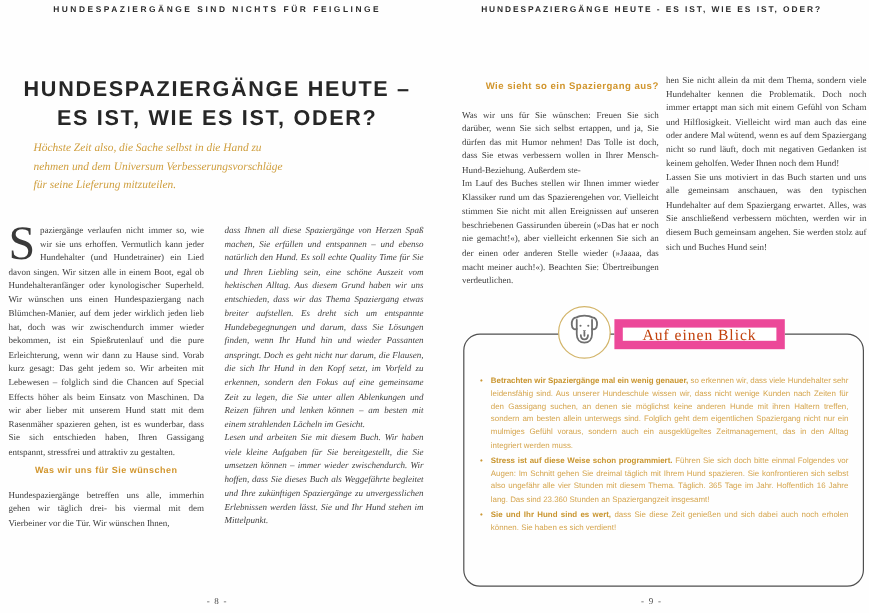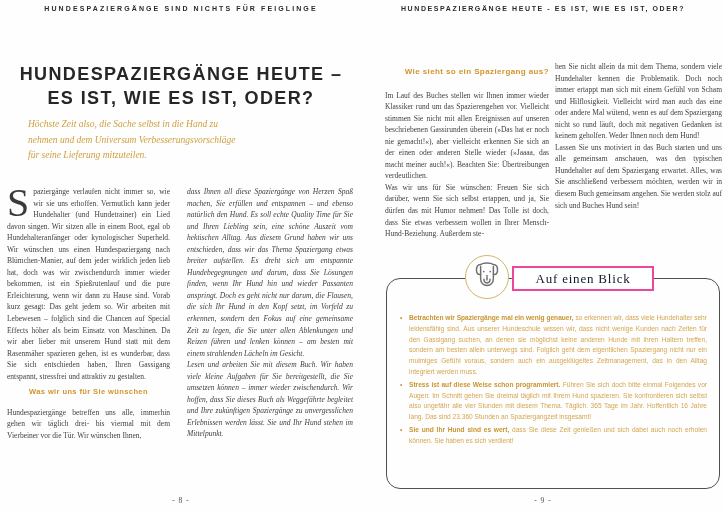"Im Lauf des Buches stellen" p { order: before "Was wir uns für Sie wünschen:" -> after "Was wir uns für Sie wünschen:" }
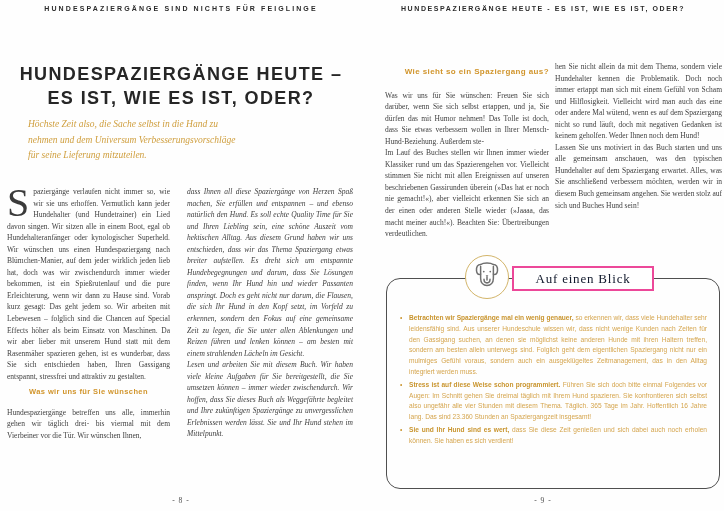"Auf einen Blick" .glance-label { border: 2px solid #ec4899 -> 7px solid #ec4899; color: #0f172a -> #c2410c }
